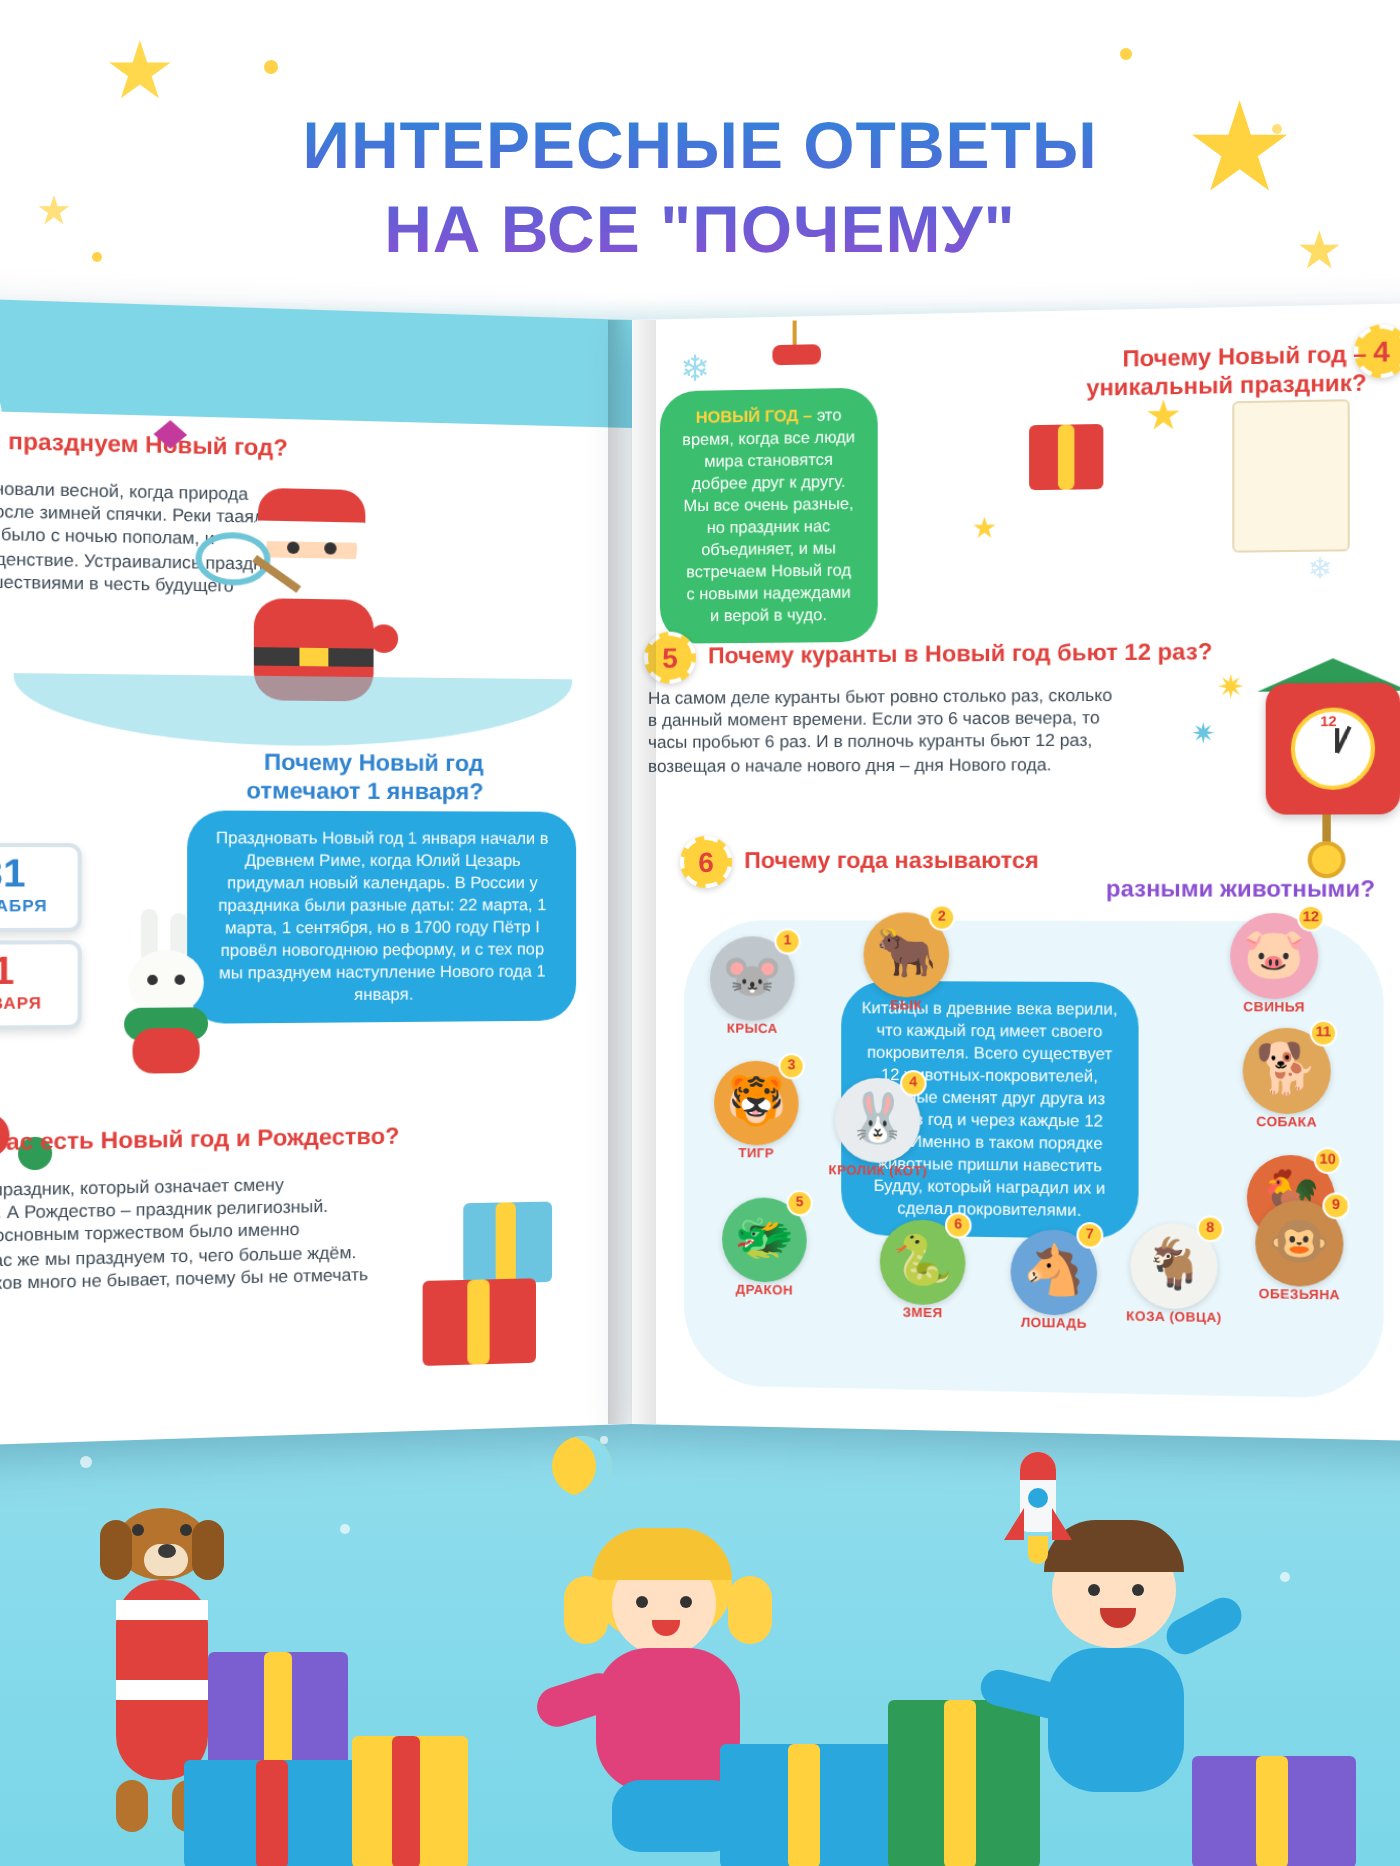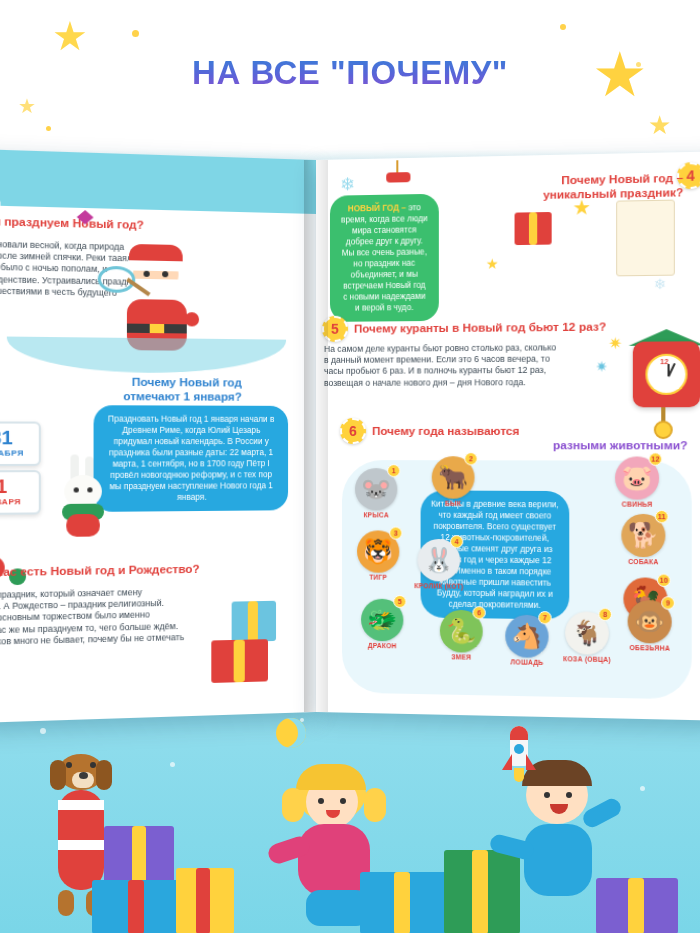"ИНТЕРЕСНЫЕ ОТВЕТЫ" span { html: none -> <span>ИНТЕРЕСНЫЕ ОТВЕТЫ</span> }
